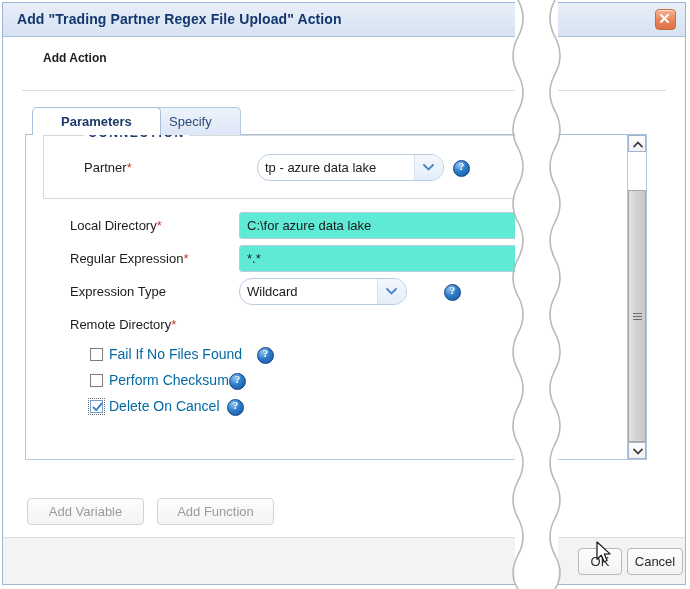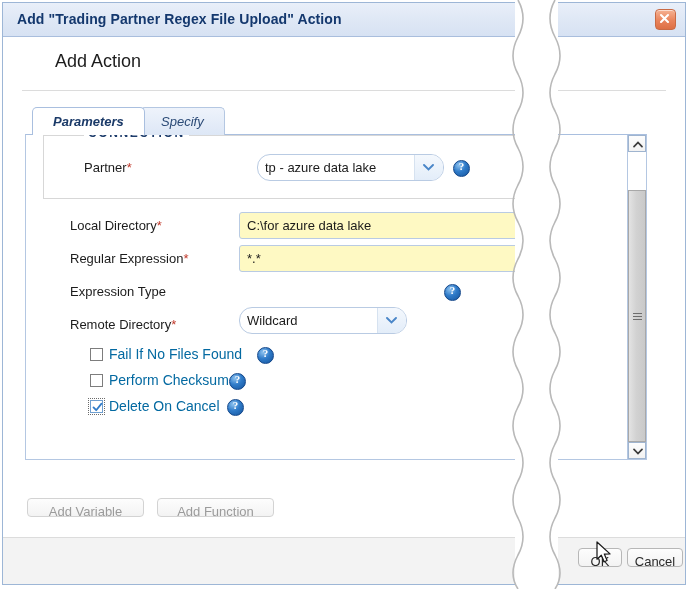"Add Action" .hdr-title { font-size: 18px -> 12px; font-weight: normal -> bold; margin-left: 12px -> none }
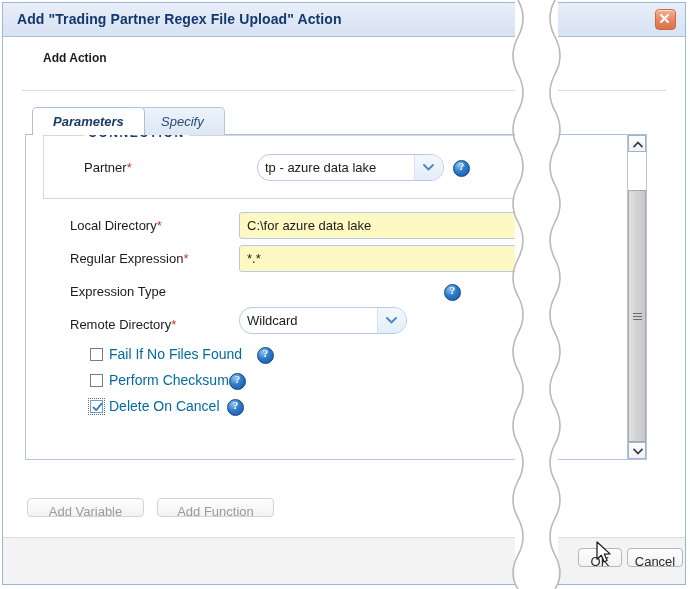"Parameters" .tab { font-style: italic -> none; padding: 0 20px -> 0 28px }
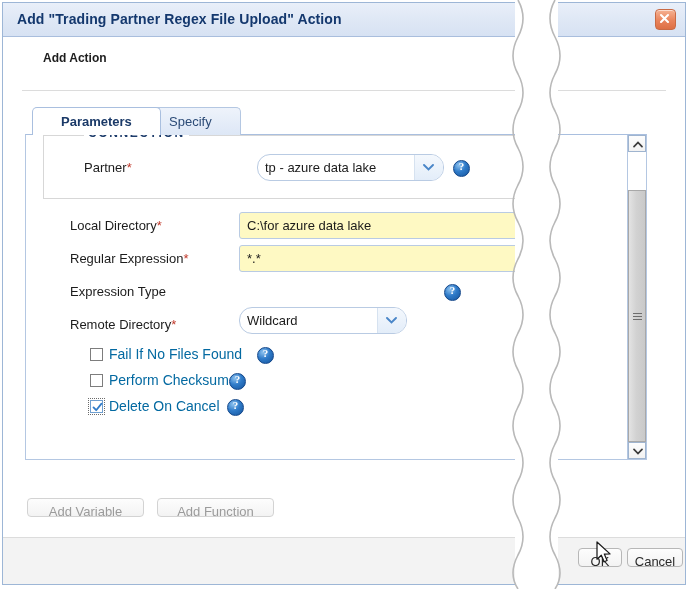"C:\for azure data lake" .inp { background: #fef9c3 -> #5eead4 }
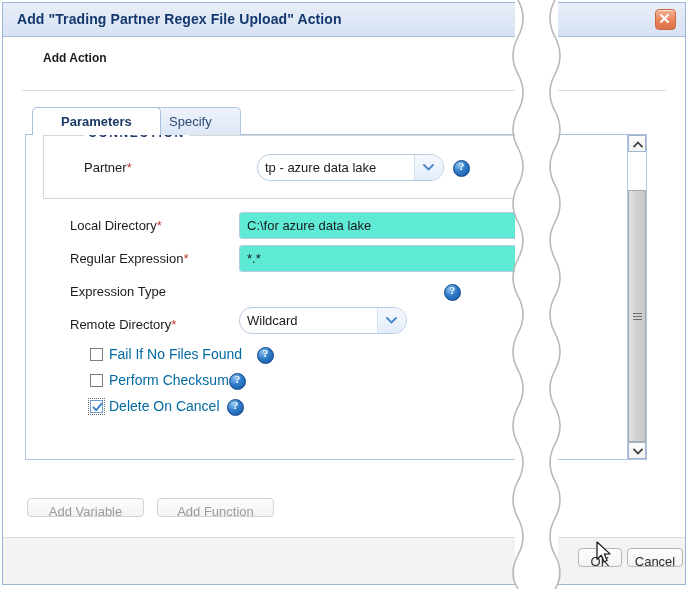"Wildcard" div.sel { margin-top: 29px -> none }
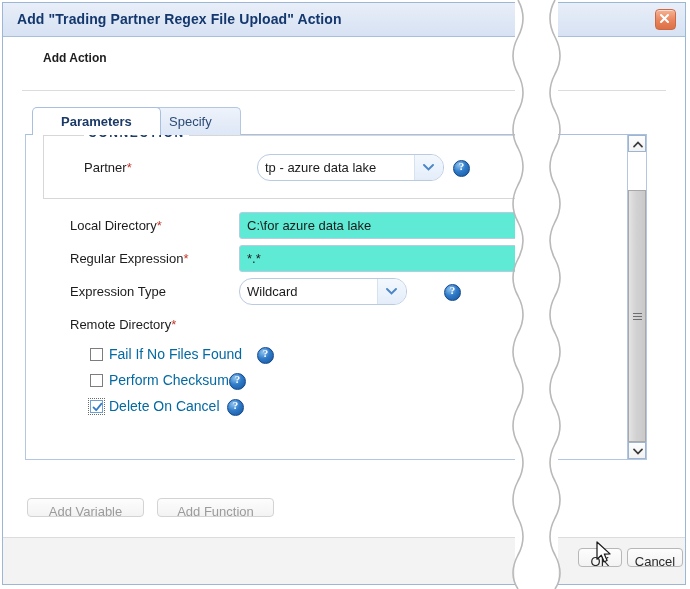"Add Variable" .btn { height: 19px -> 27px }
